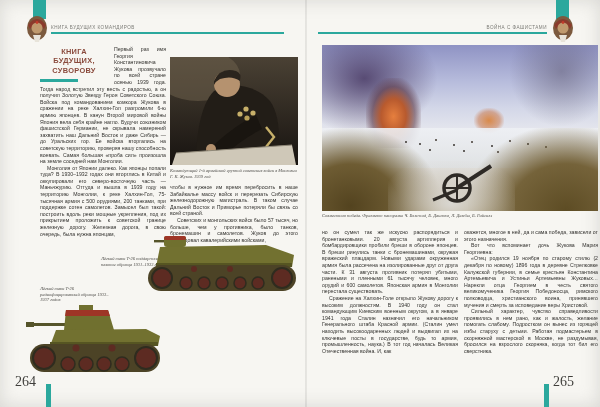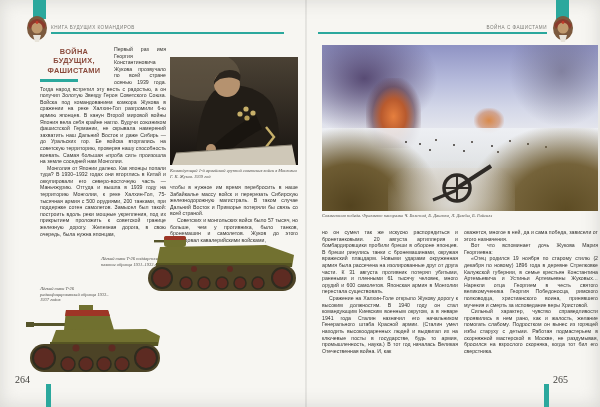"ВОЙНА" div { text: ВОЙНА -> КНИГА }
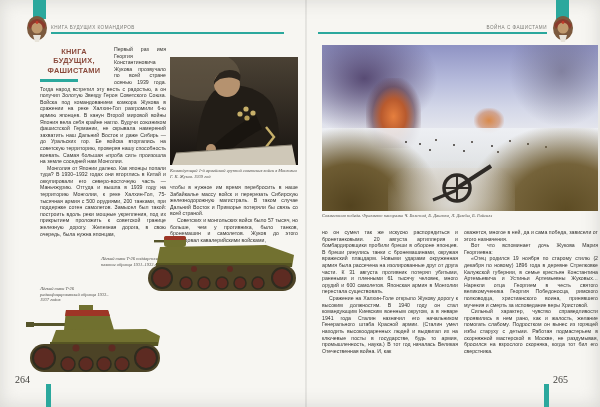"ФАШИСТАМИ" div { text: ФАШИСТАМИ -> СУВОРОВУ }
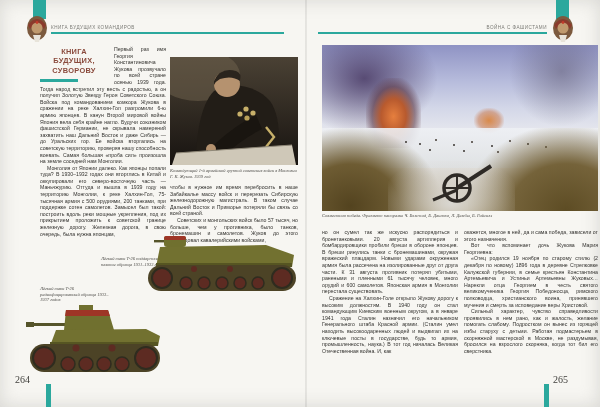"264" .pagenum { font-size: 10px -> 14px }
